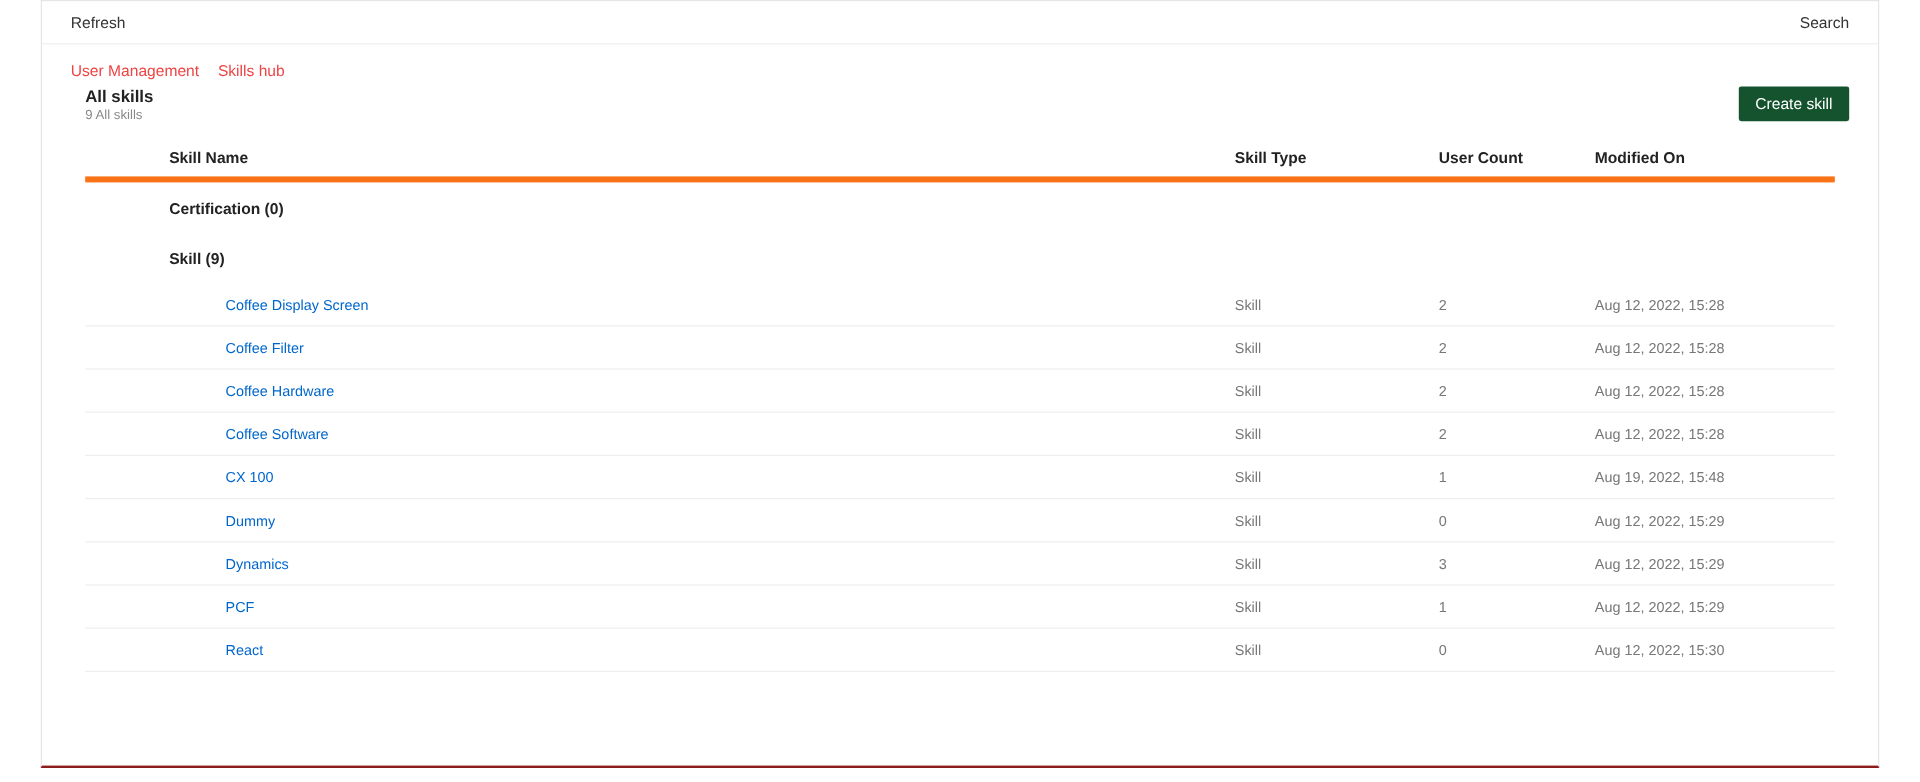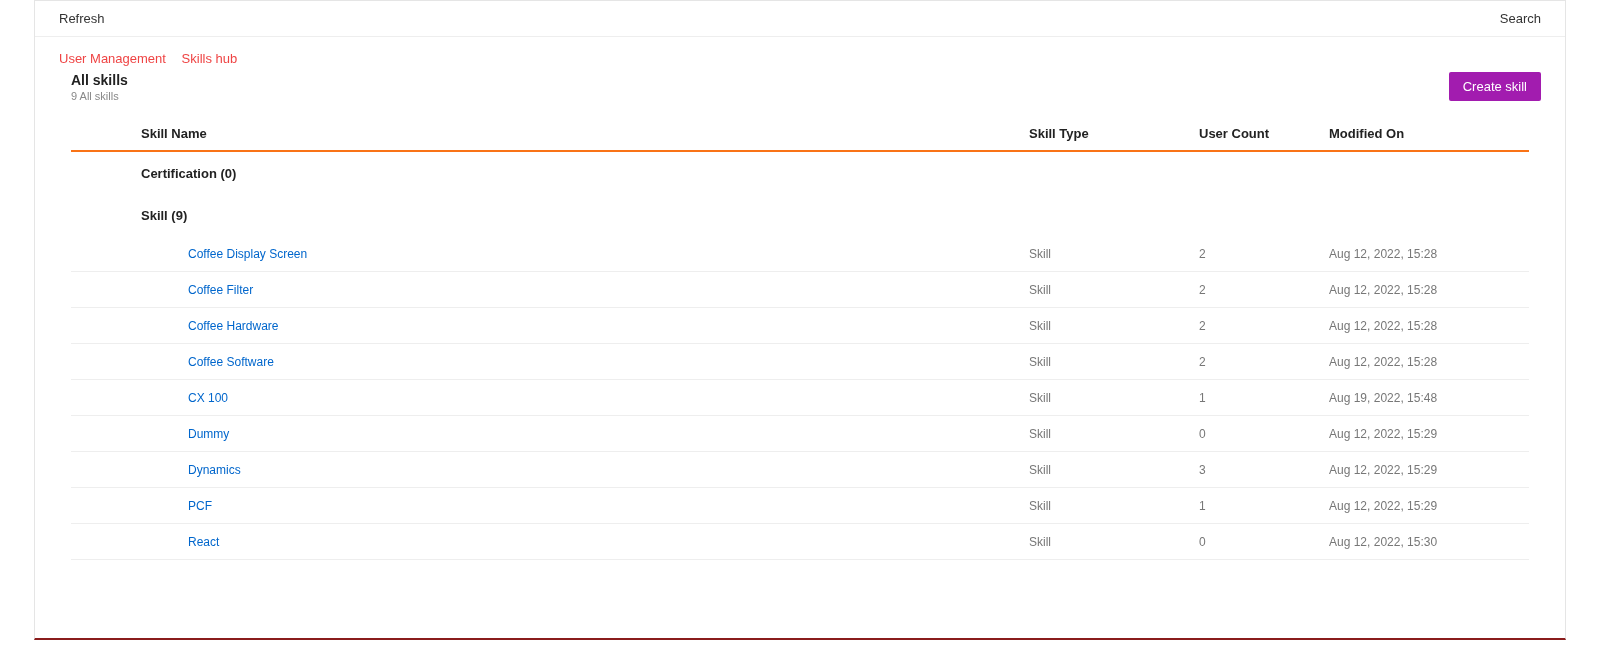"Create skill" .create-btn { background: #a21caf -> #14532d }
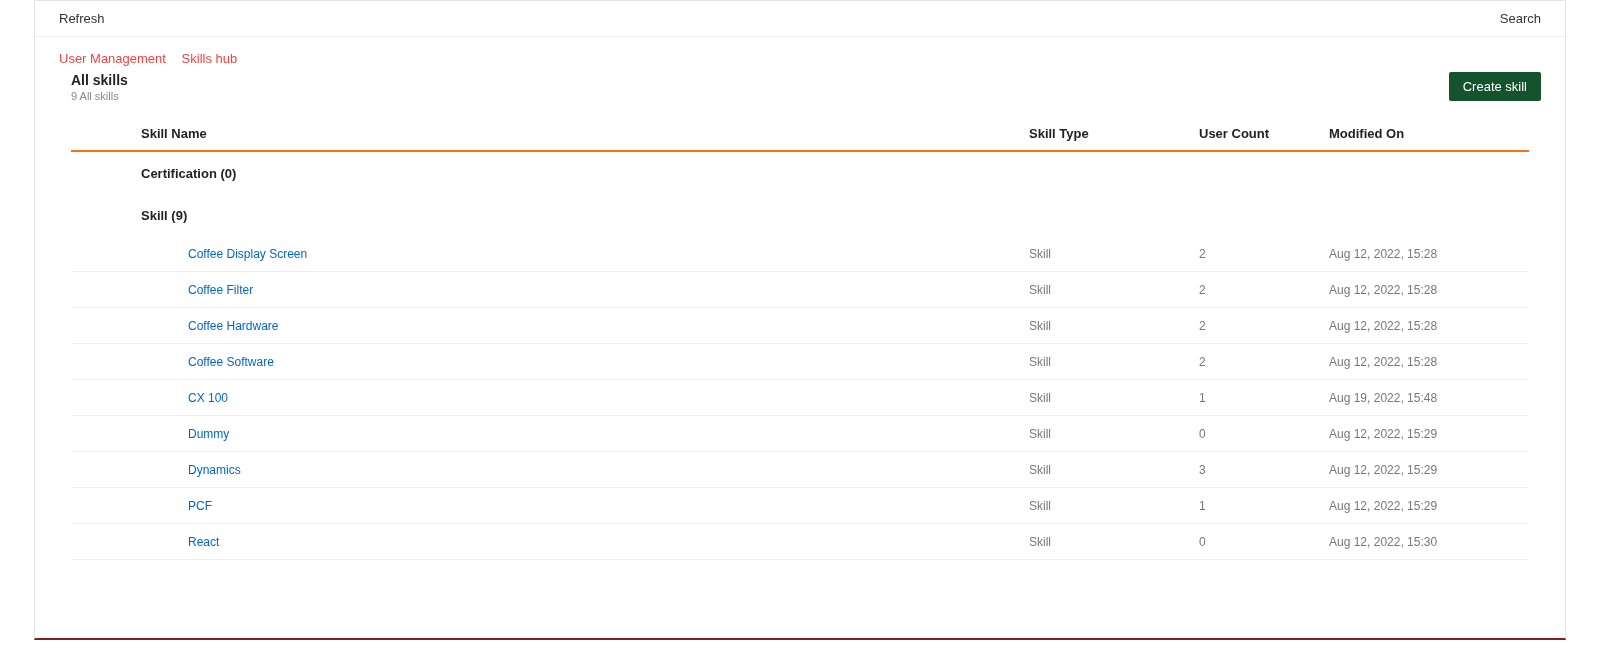"Skill Name" .grid-head { border-bottom: 2px solid #f97316 -> 5px solid #f97316 }
